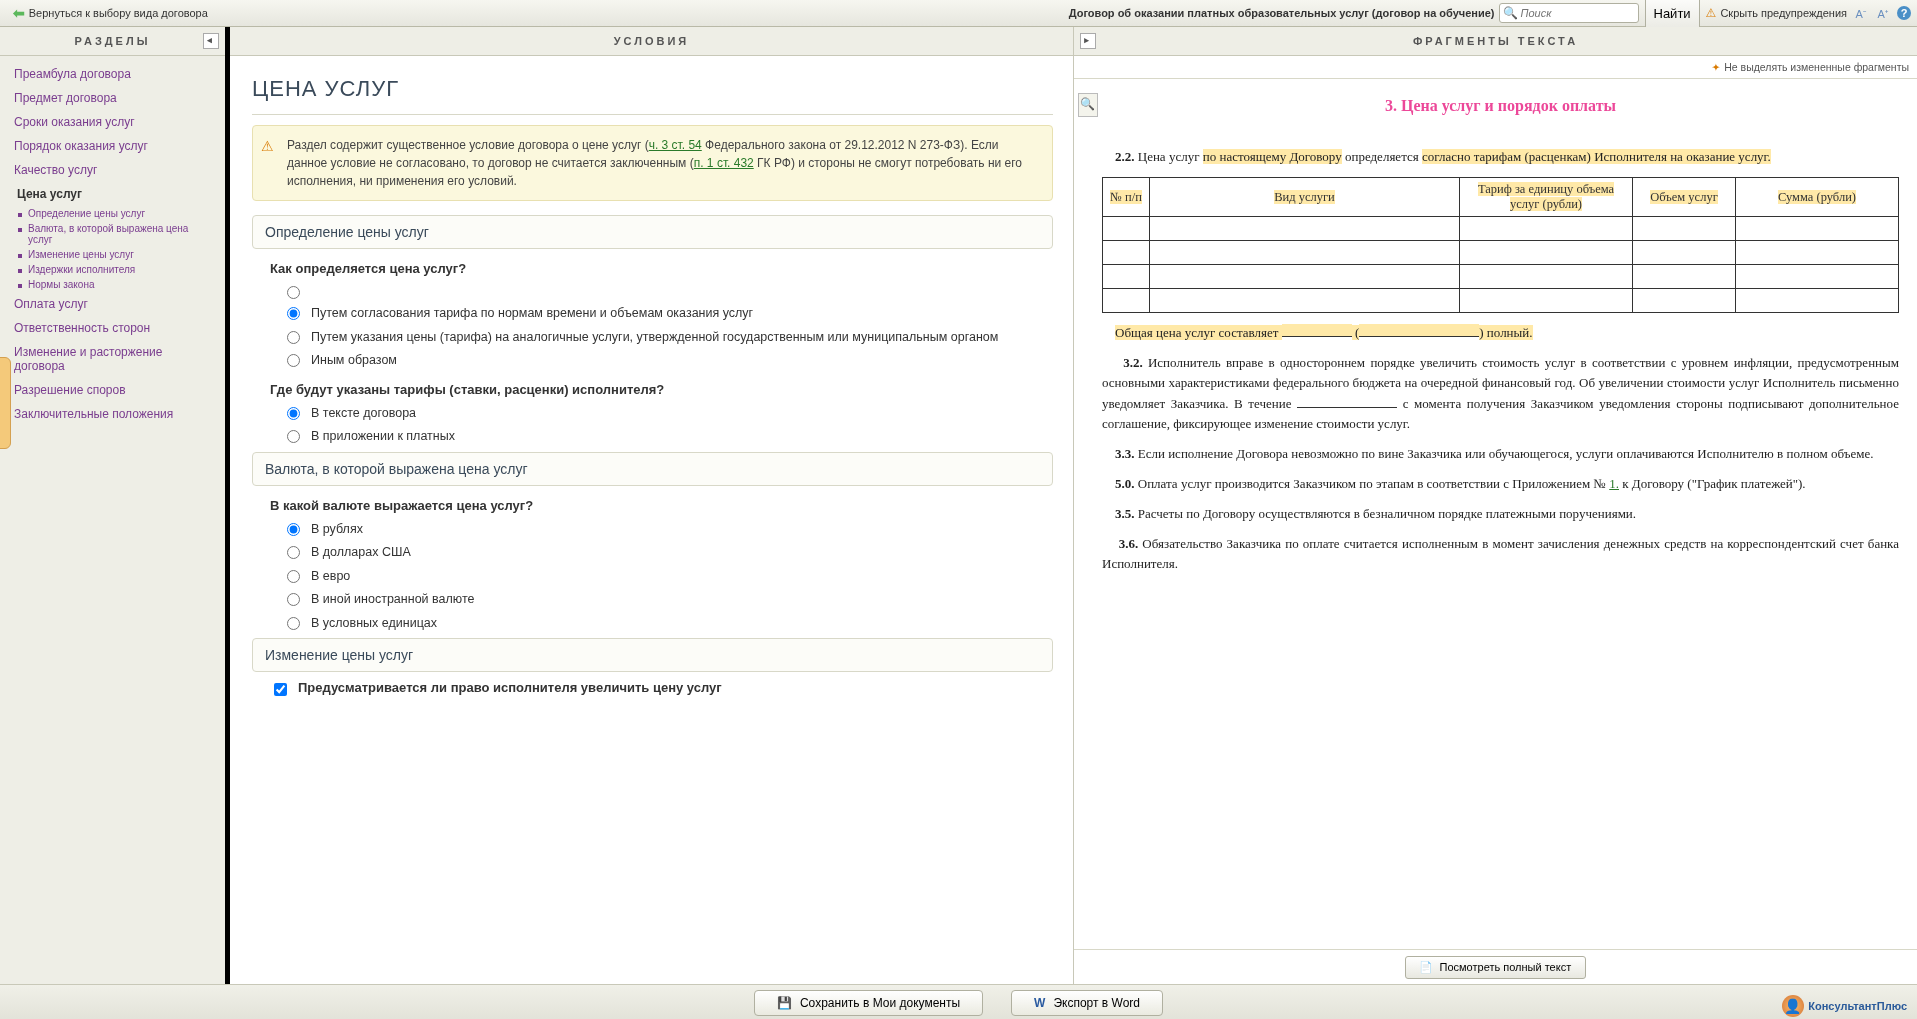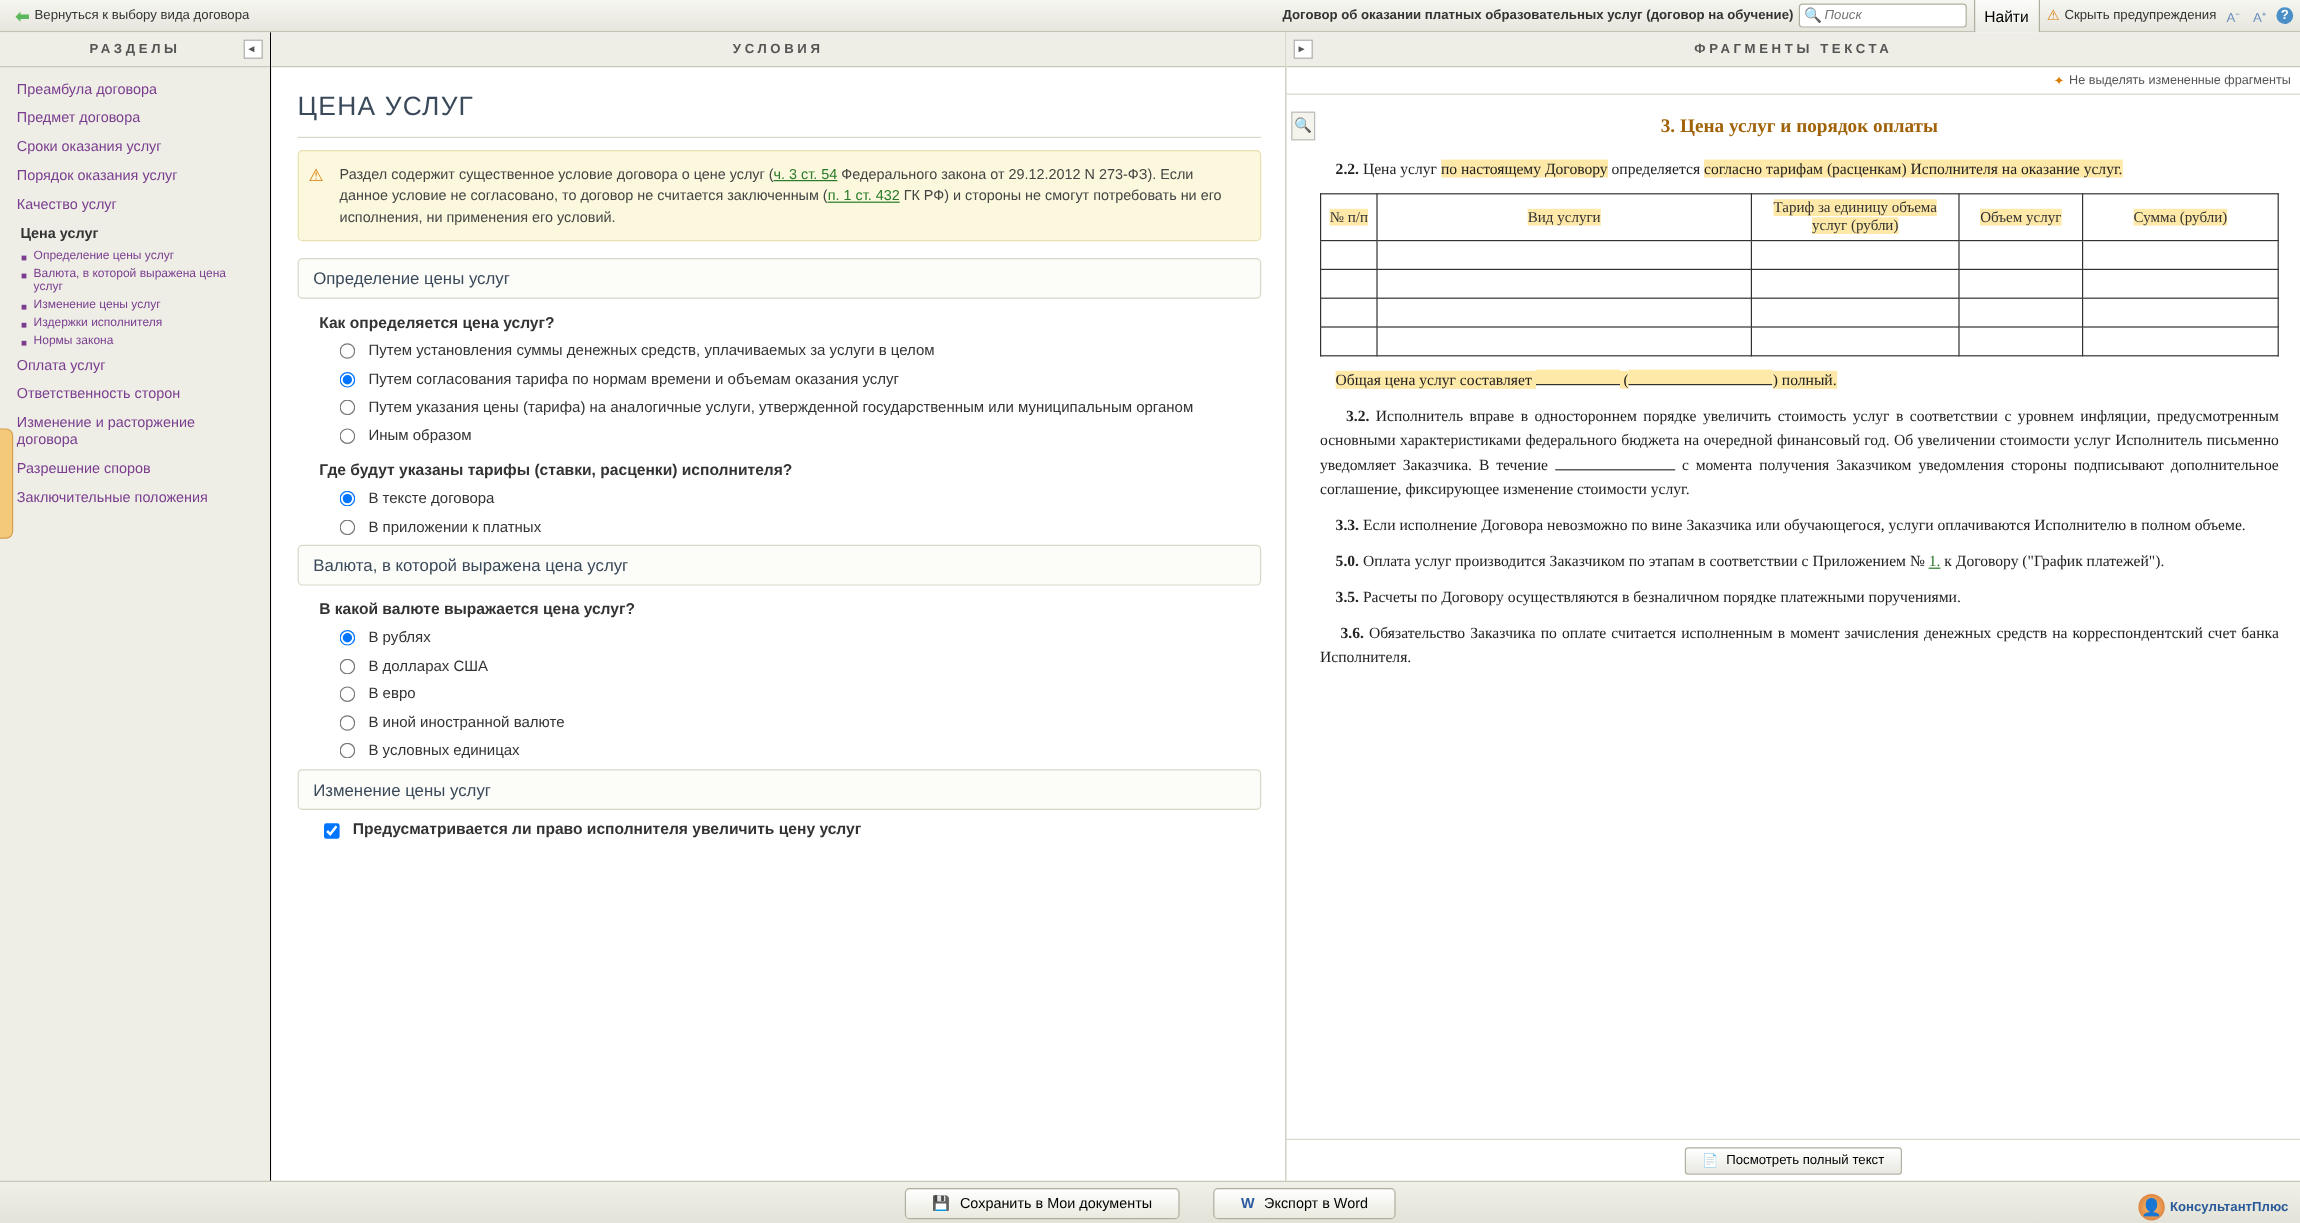"РАЗДЕЛЫ" .sidebar { border-right: 1px solid #000000 -> 5px solid #000000 }
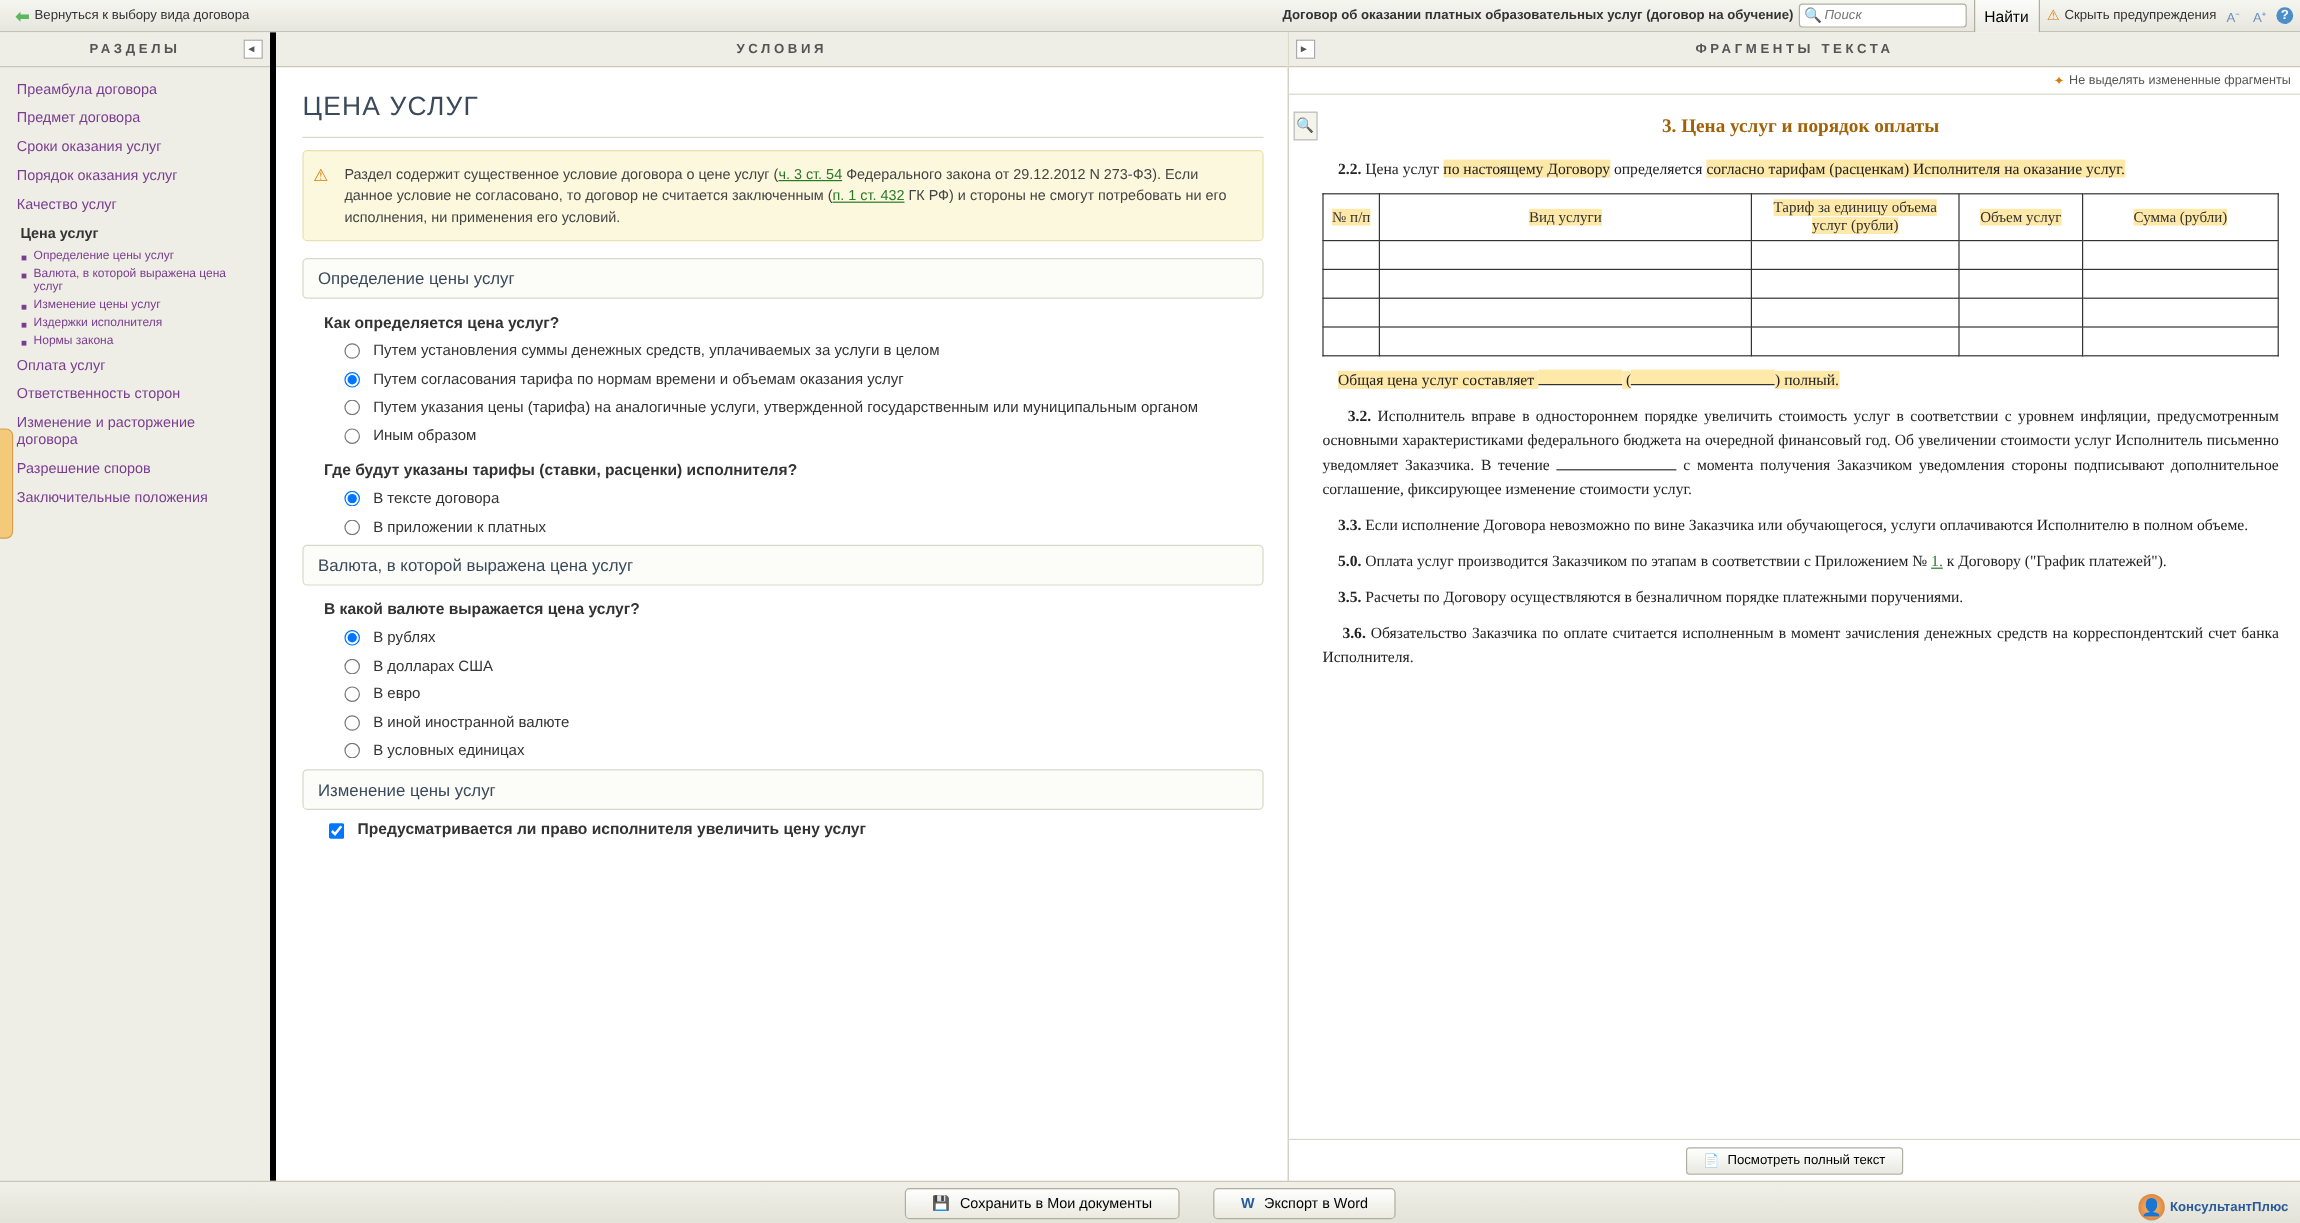"3. Цена услуг и порядок" .doc-h { color: #a16207 -> #ec4899; margin: 6px 0 16px -> 6px 0 32px }
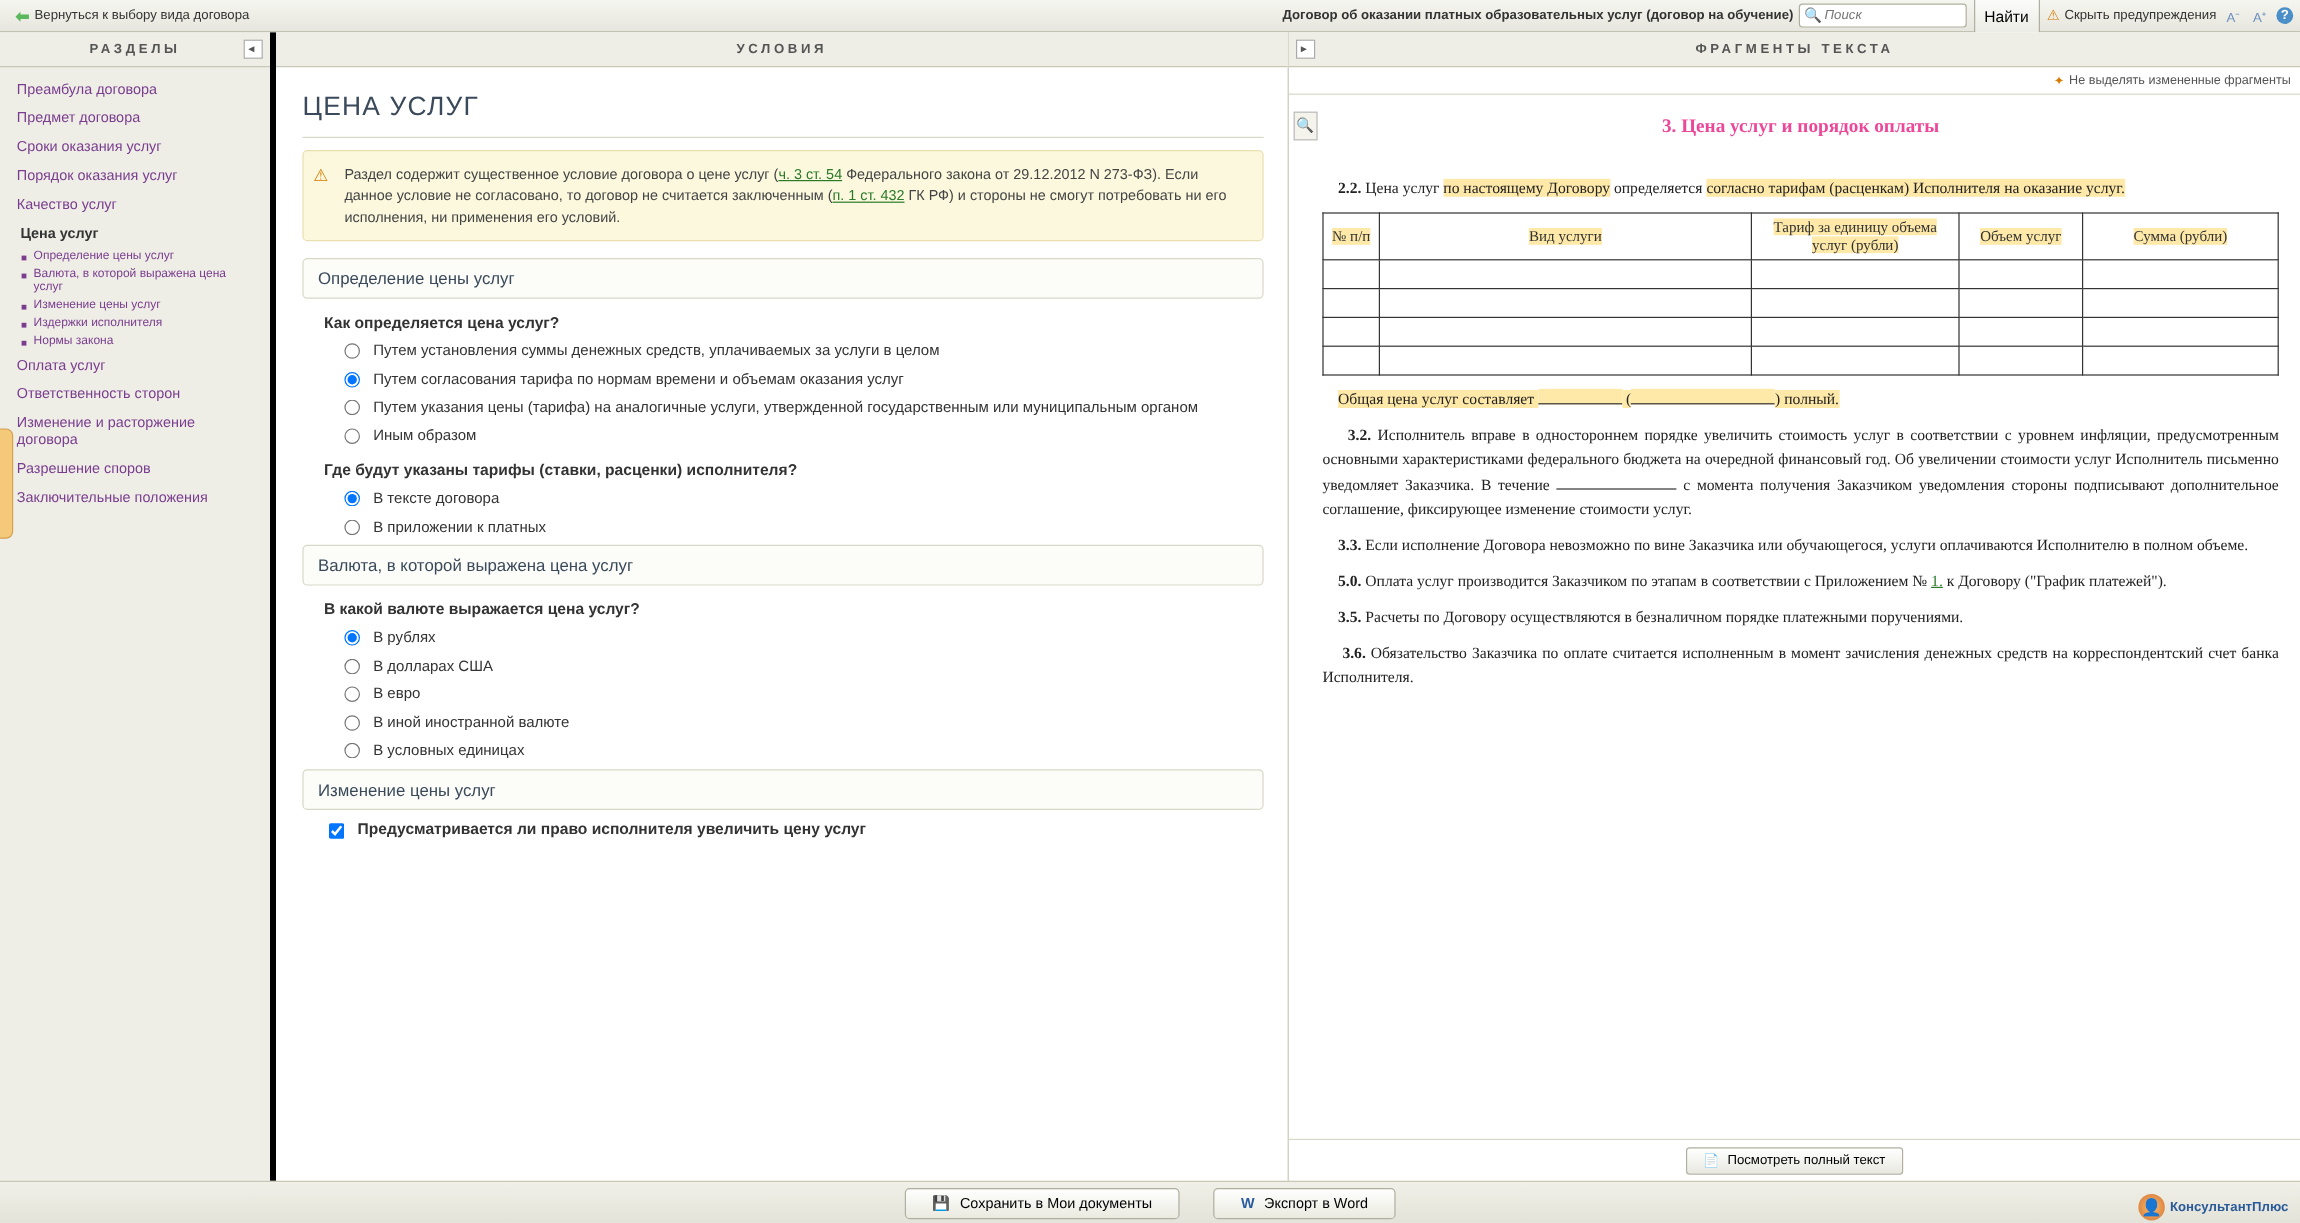"Путем установления суммы денежных" span { html: <span>Путем установления суммы денежных средств, уплачиваемых за услуги в целом</span> -> none }
